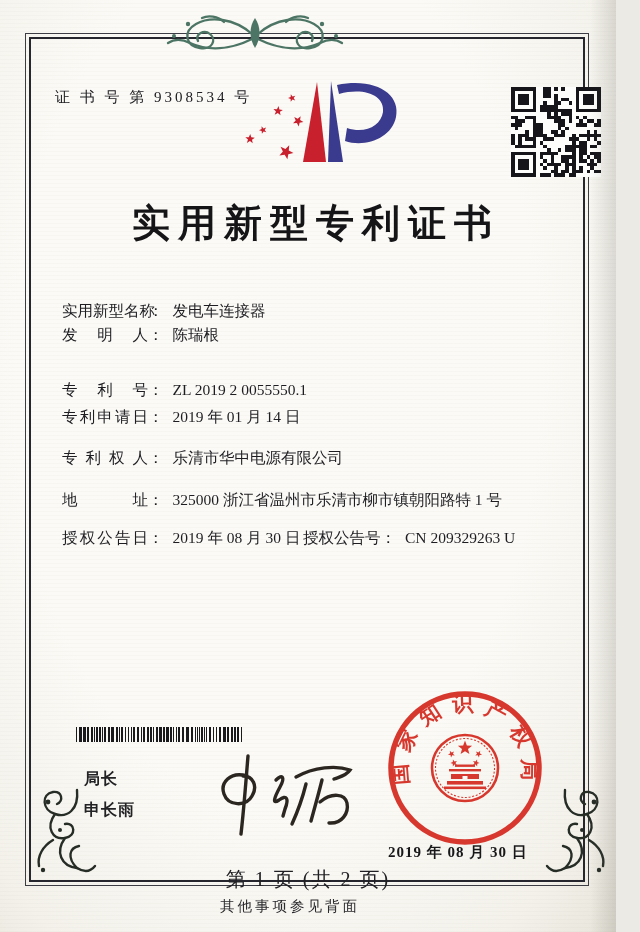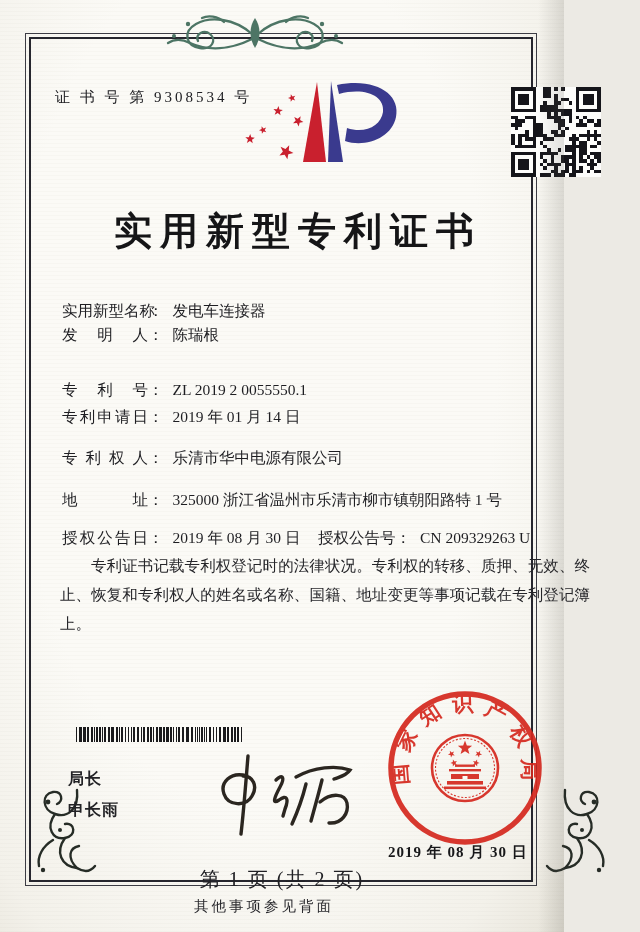"证 书 号 第 9308534" .page { width: 564px -> 616px }
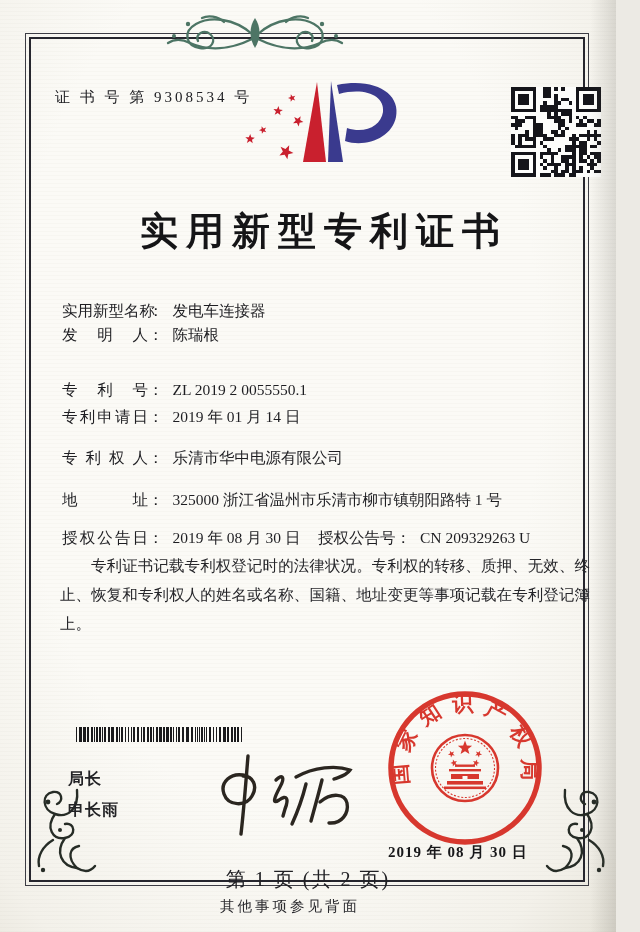"实用新型专利证书" .title { margin: 16px -> 8px }
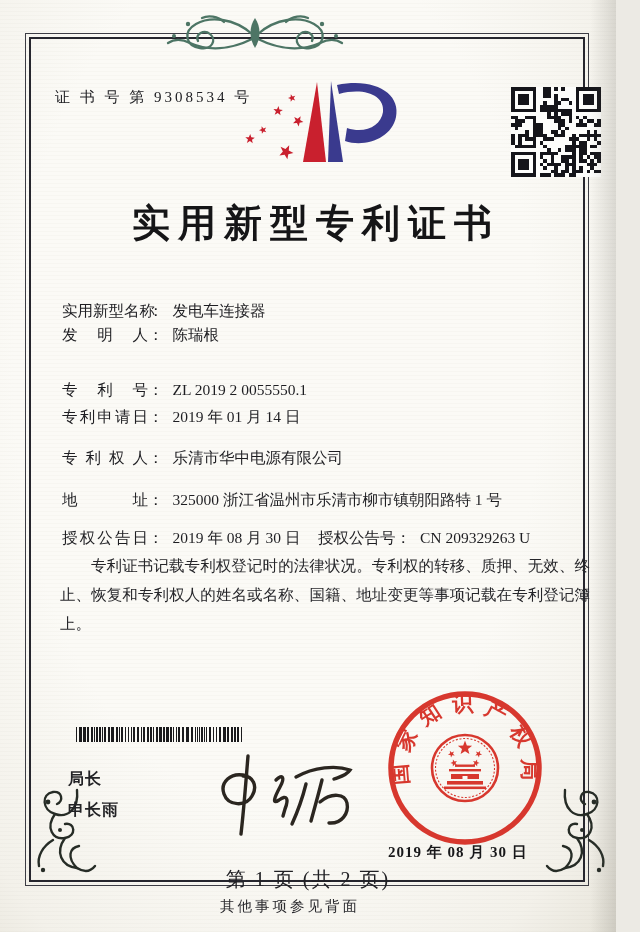"授权公告号： CN 209329263 U" .pair2 { left: 256px -> 241px }
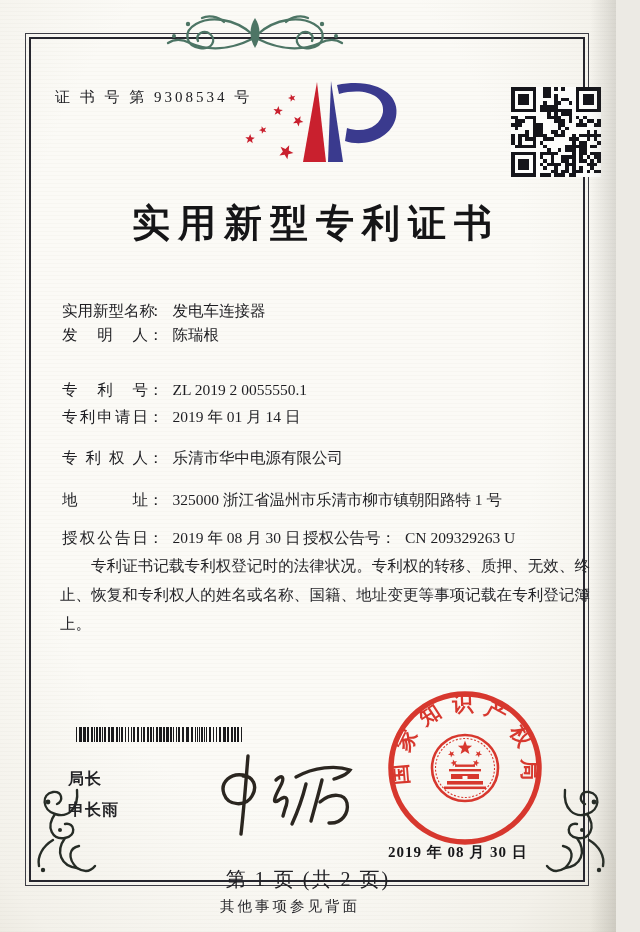"专利证书记载专利权登记时的法律状况。专利权的转移、质押、无效、终止、恢复和专利权" p { html: <p>专利证书记载专利权登记时的法律状况。专利权的转移、质押、无效、终止、恢复和专利权人的姓名或名称、国籍、地址变更等事项记载在专利登记簿上。</p> -> none }
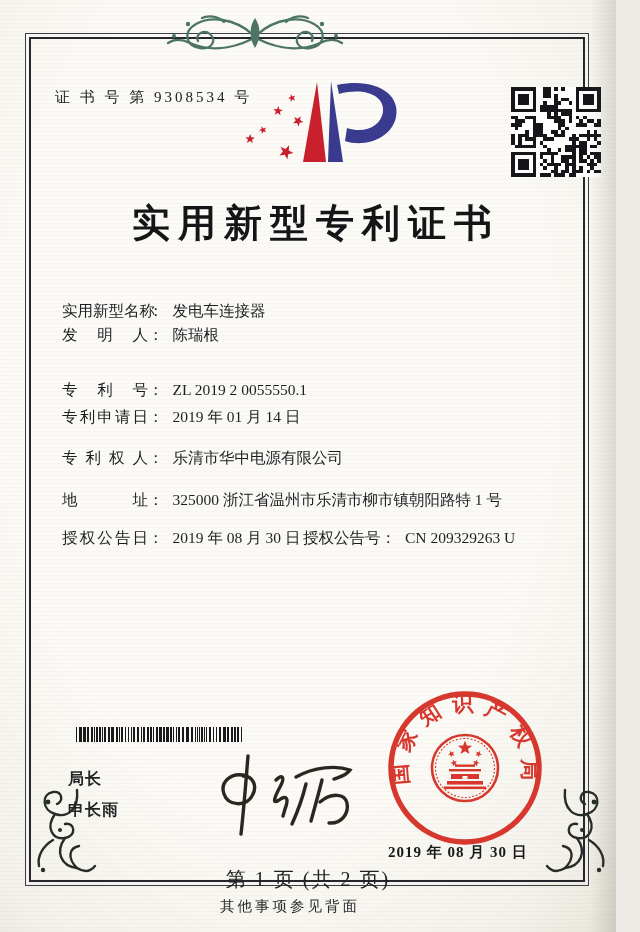"局长" .signer { left: 68px -> 84px }
